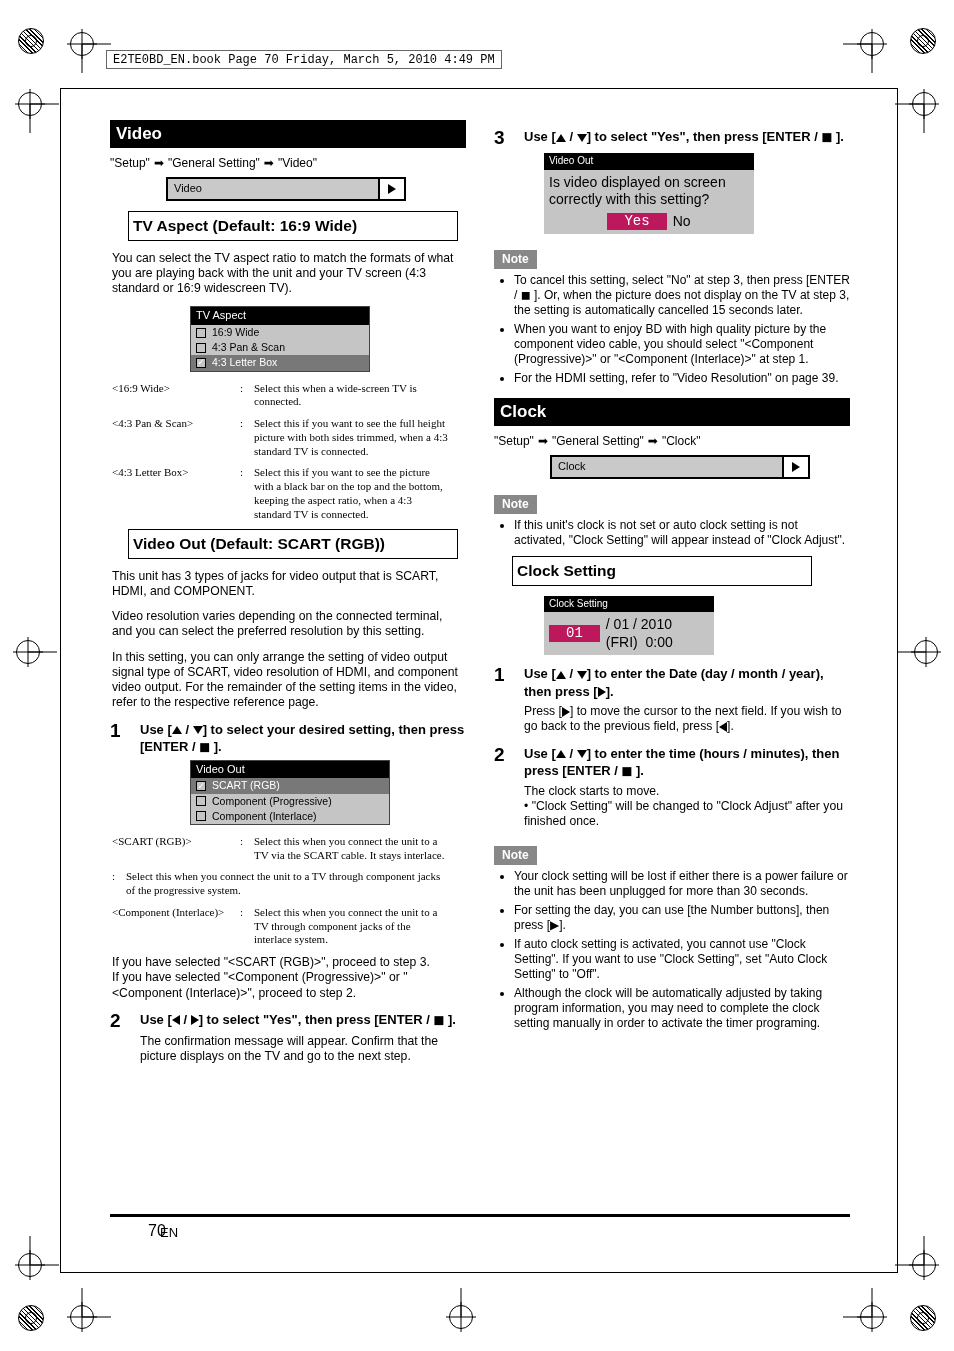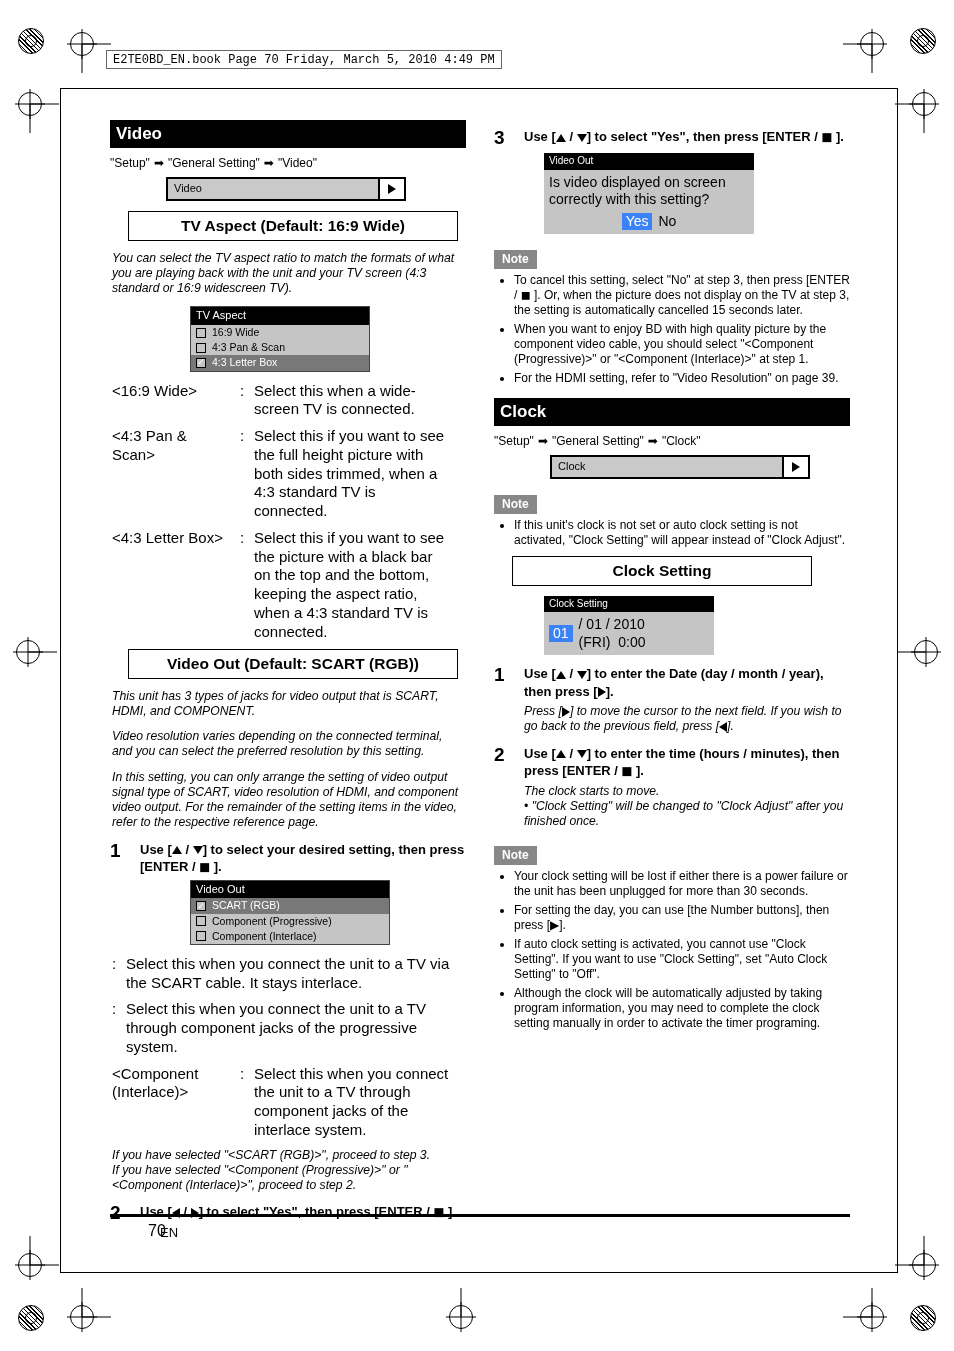"TV Aspect (Default: 16:9 Wide)" .boxed-heading { text-align: center -> left }
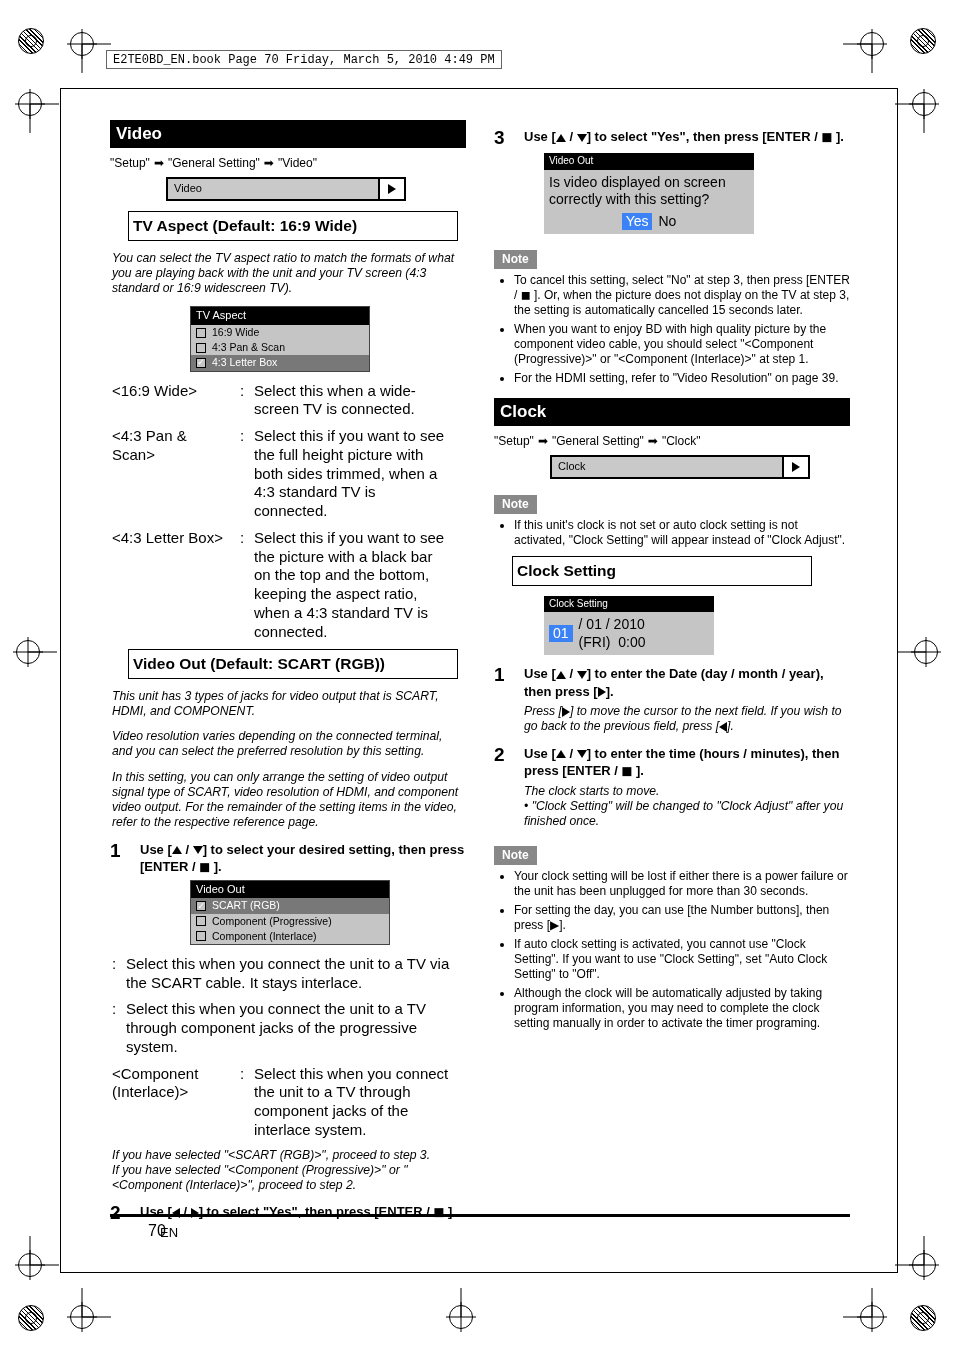"Yes" .mini-body .hl-chip { background: #3b82f6 -> #be185d; font-family: none -> Liberation Mono, monospace; padding: 0 4px -> 0 17px }
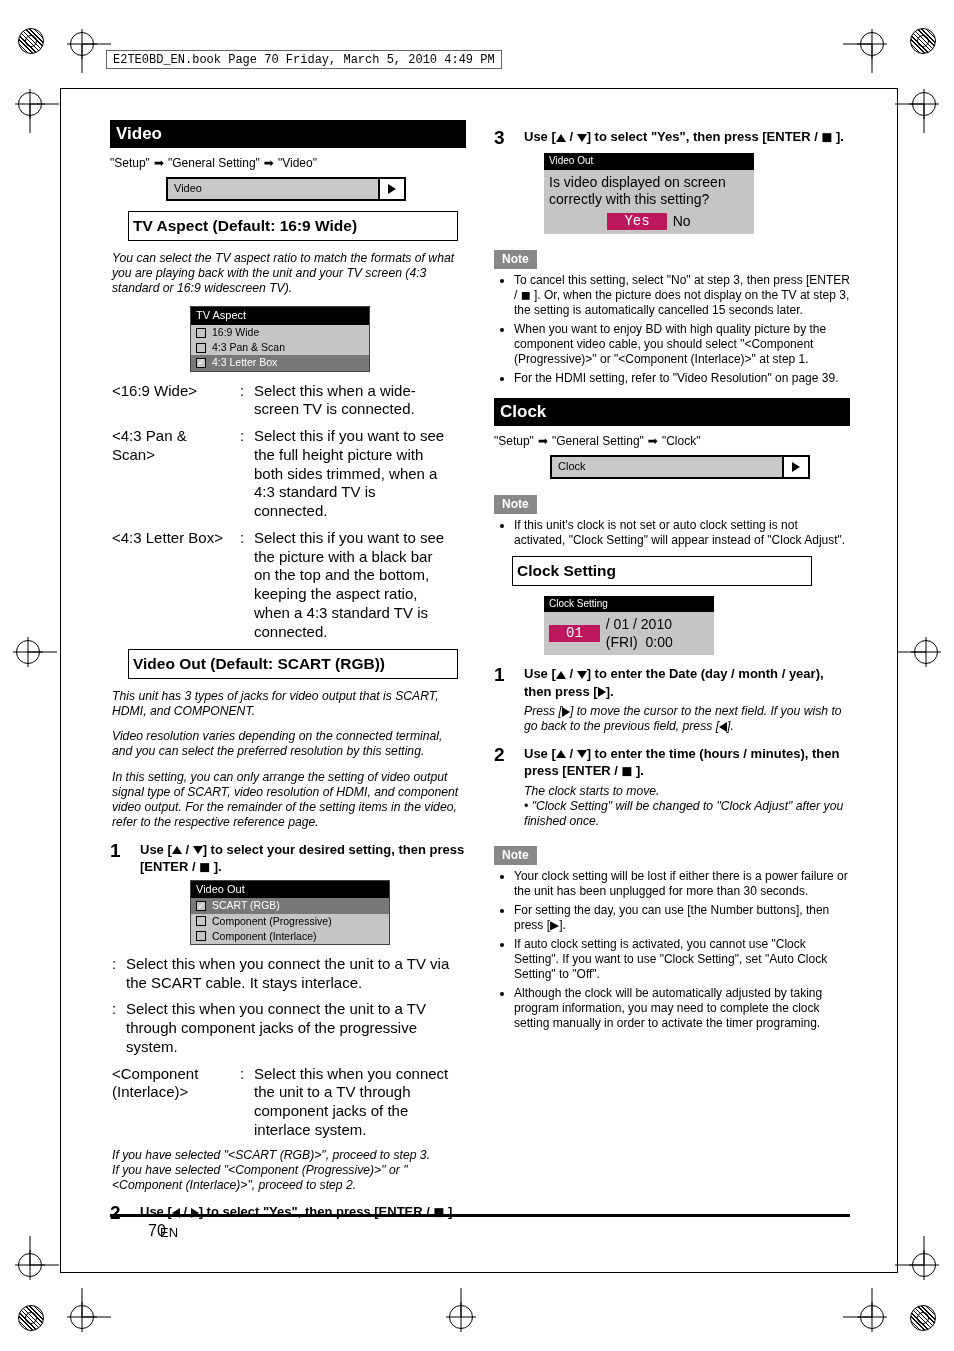"You can select the TV" .body-text { font-style: italic -> none }
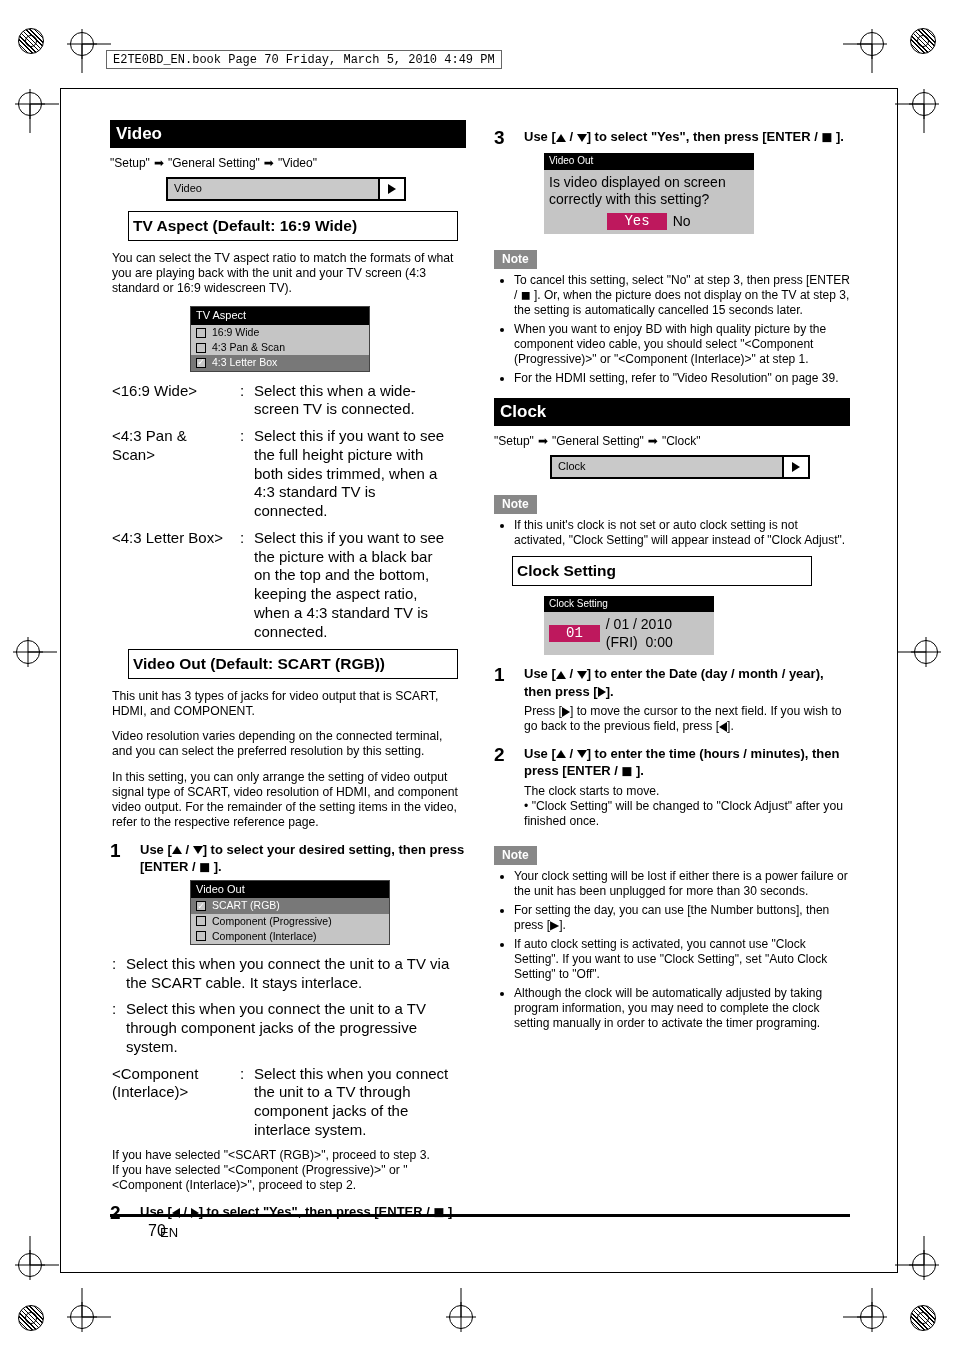"<16:9 Wide>" .setting-desc-row { font-family: none -> Liberation Serif, serif; font-size: 15px -> 11px }
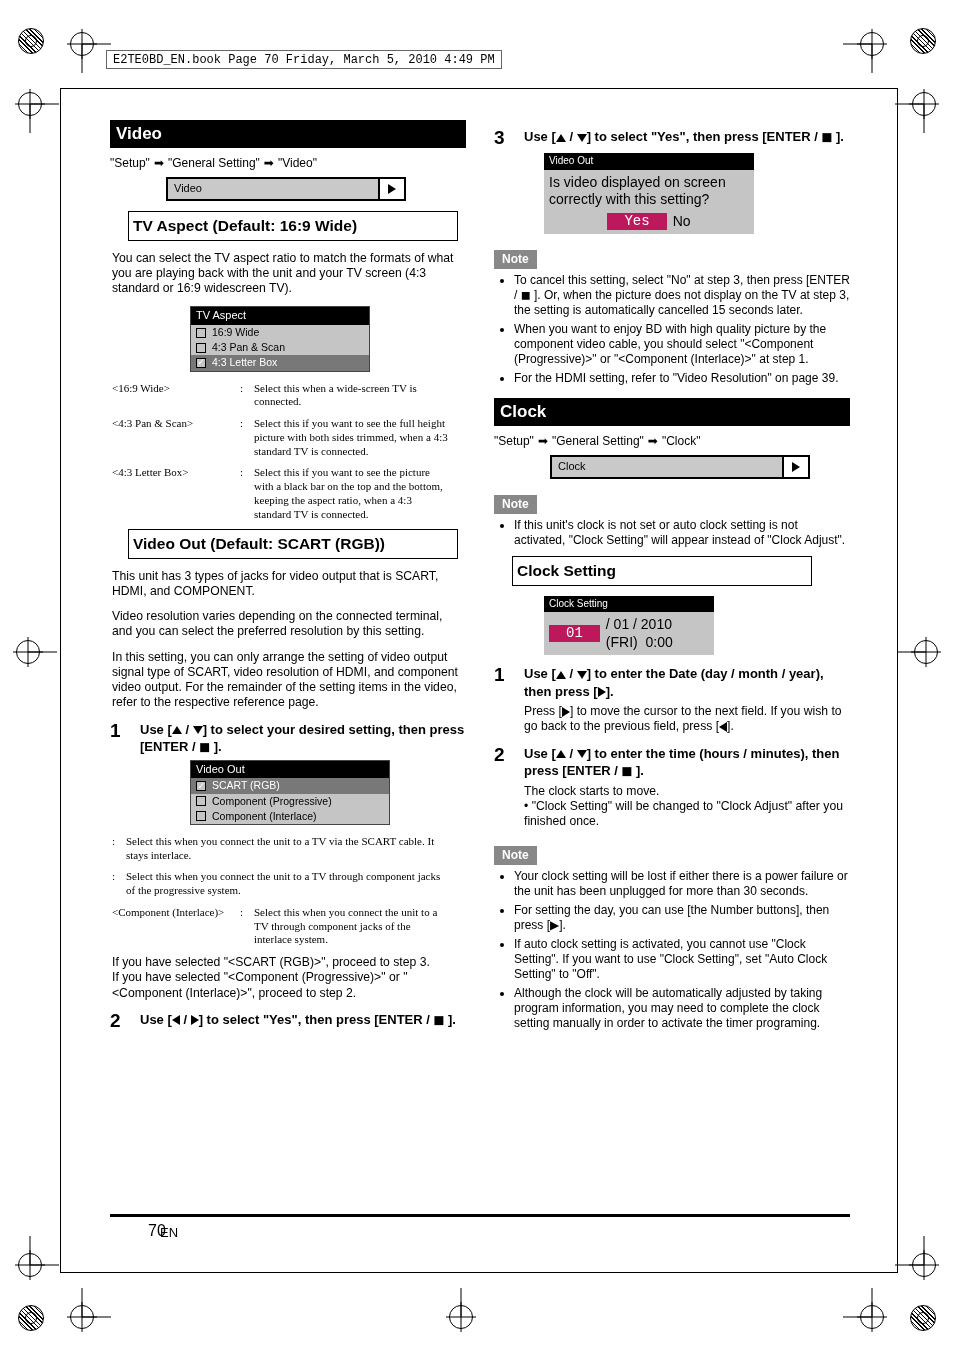"<SCART (RGB)>" div.name { html: none -> <div>&lt;SCART (RGB)&gt;</div> }
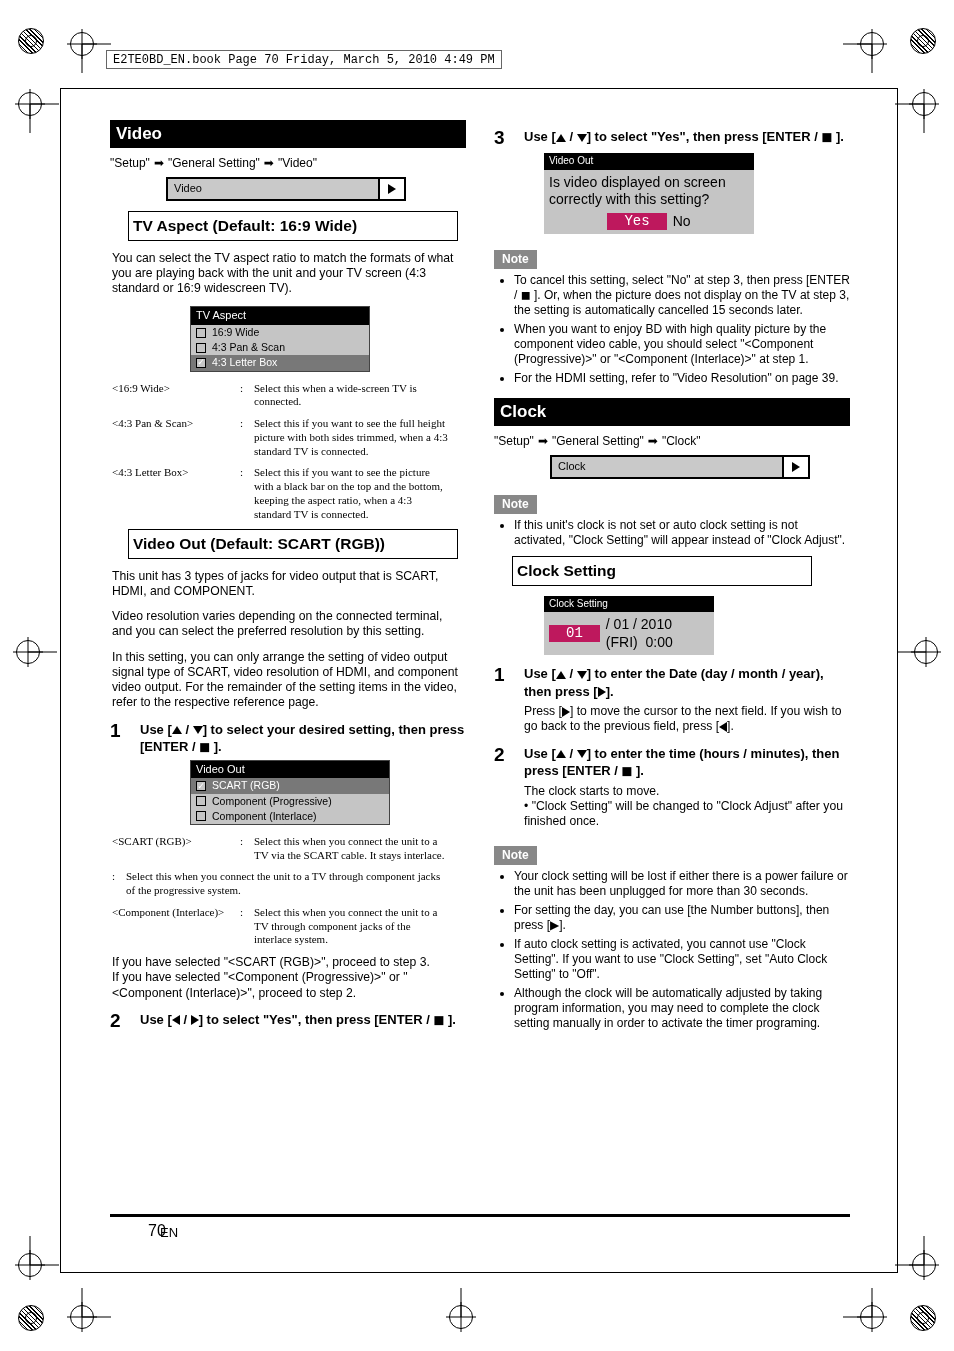"The confirmation message will appear." div.body-text { html: none -> <div>The confirmation message will appear. Confirm that the picture displays on the TV and go to the next step.</div> }
